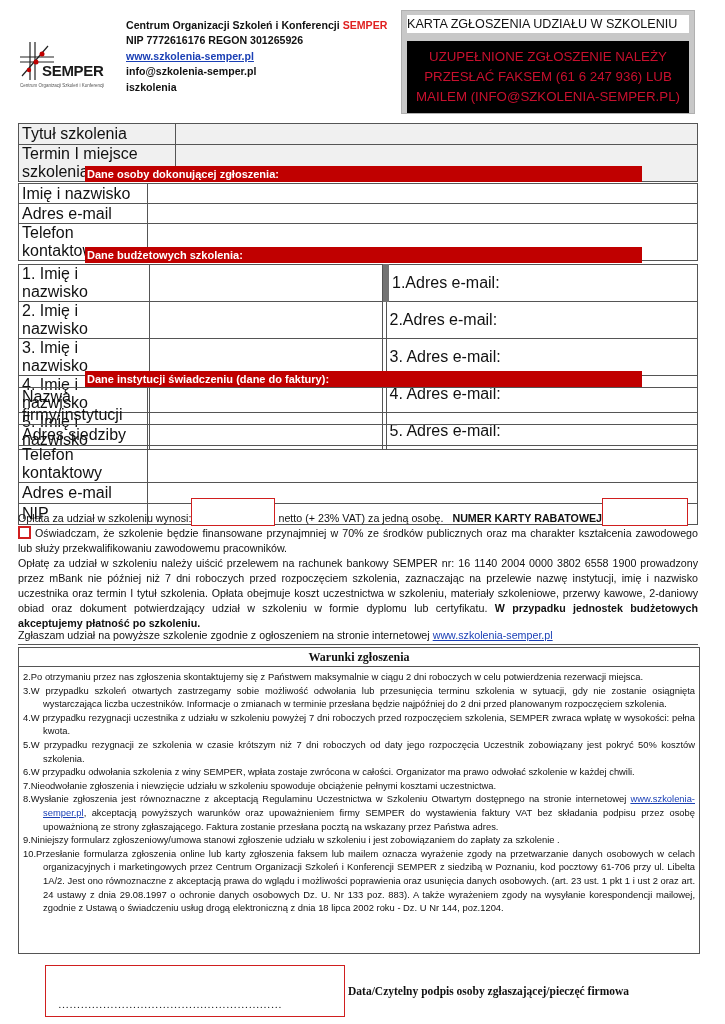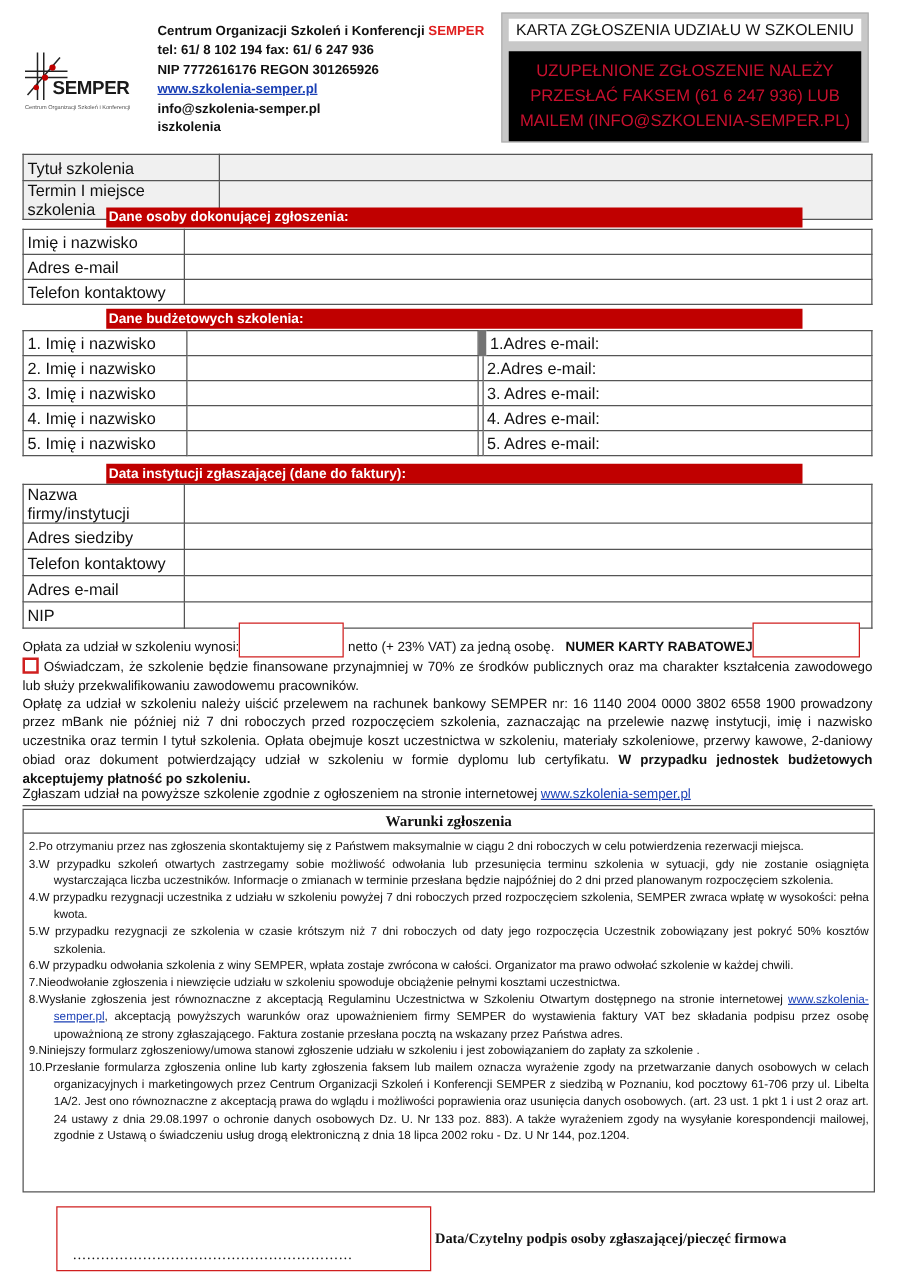"KARTA ZGŁOSZENIA UDZIAŁU W SZKOLENIU" #title-box .t1 { text-align: center -> left }
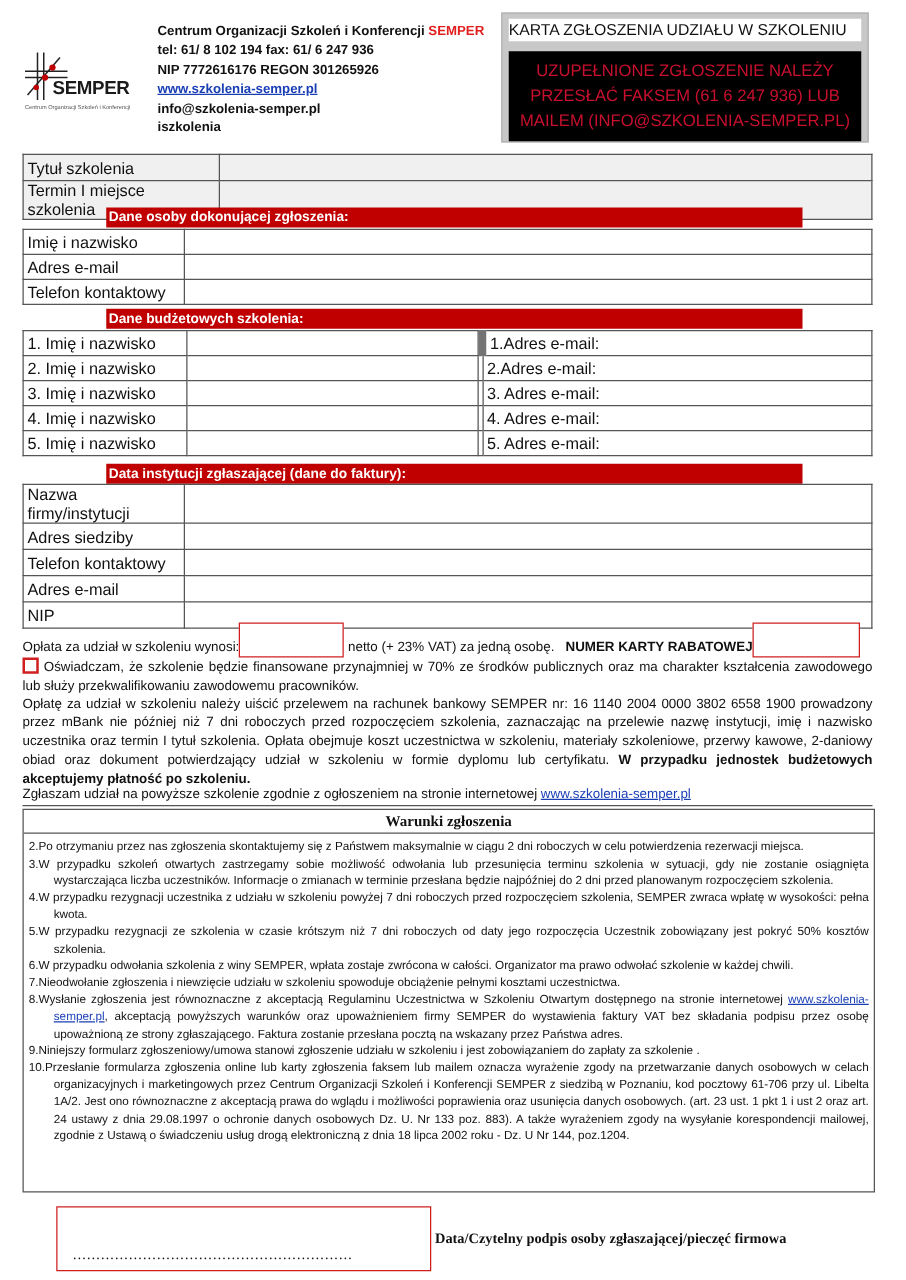"tel: 61/ 8 102 194" div { html: <div>tel: 61/ 8 102 194 fax: 61/ 6 247 936</div> -> none }
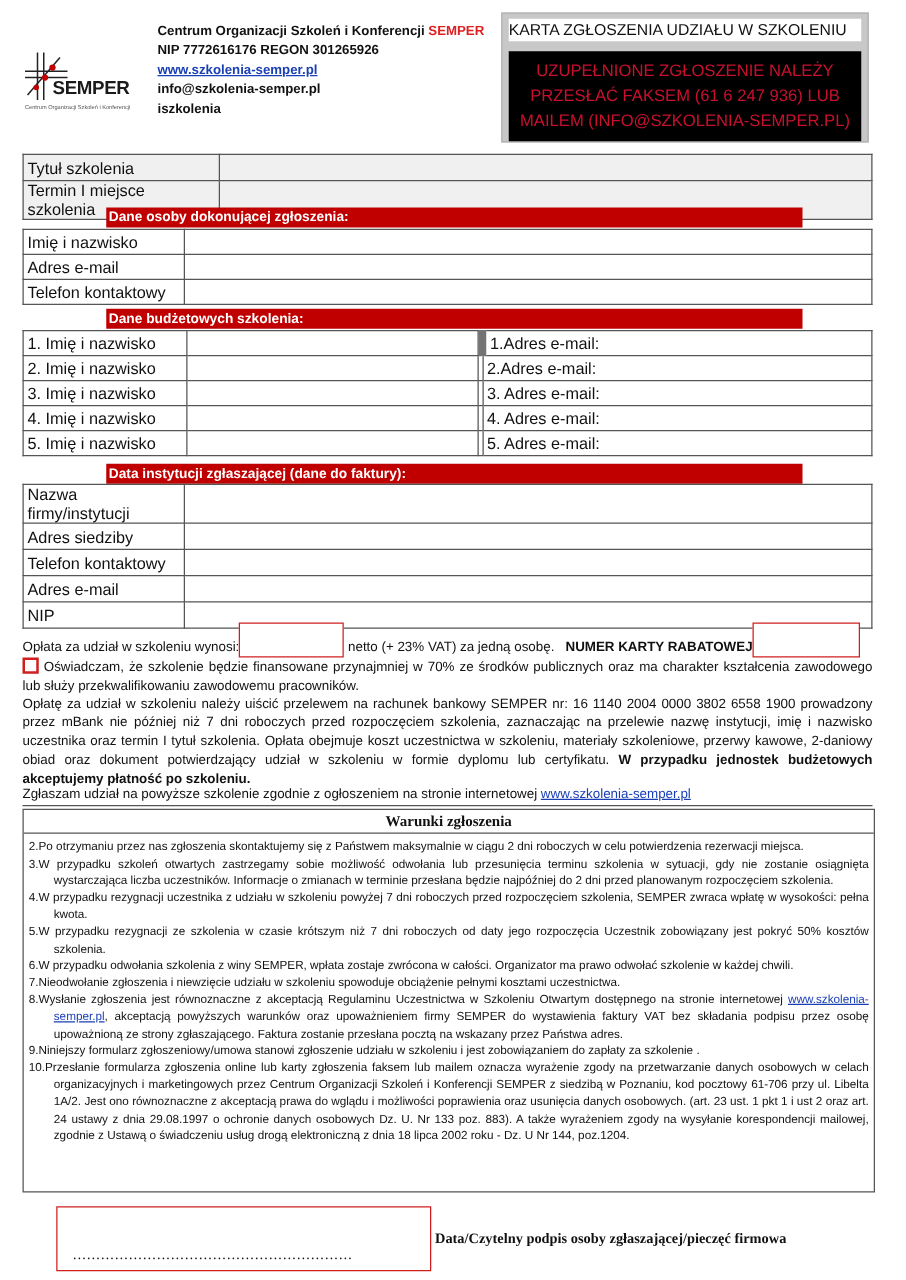"Tytuł szkolenia" table.form { font-size: 13px -> 16px }
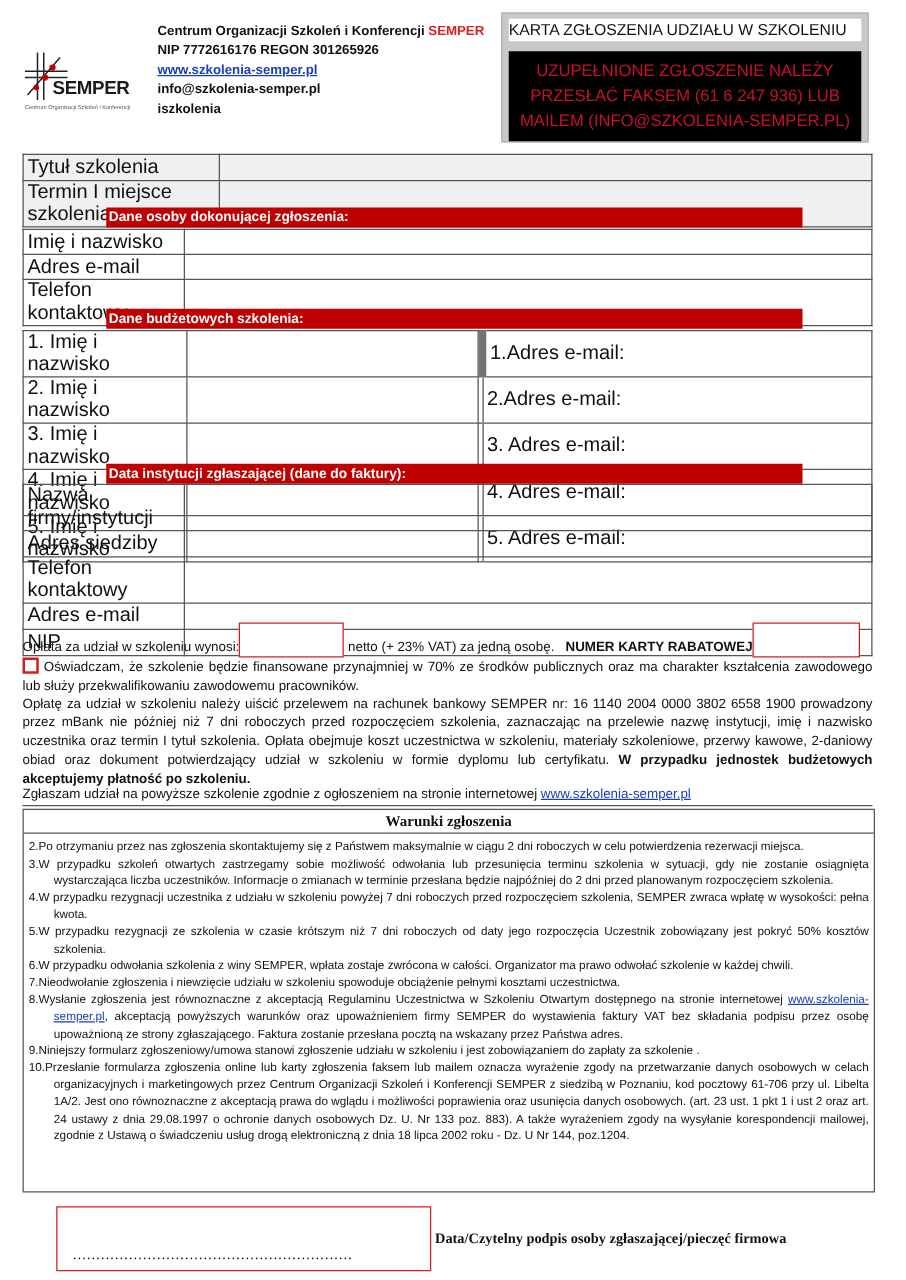"Data instytucji zgłaszającej (dane do" div.section-bar { text: Data instytucji zgłaszającej -> Dane instytucji świadczeniu }
